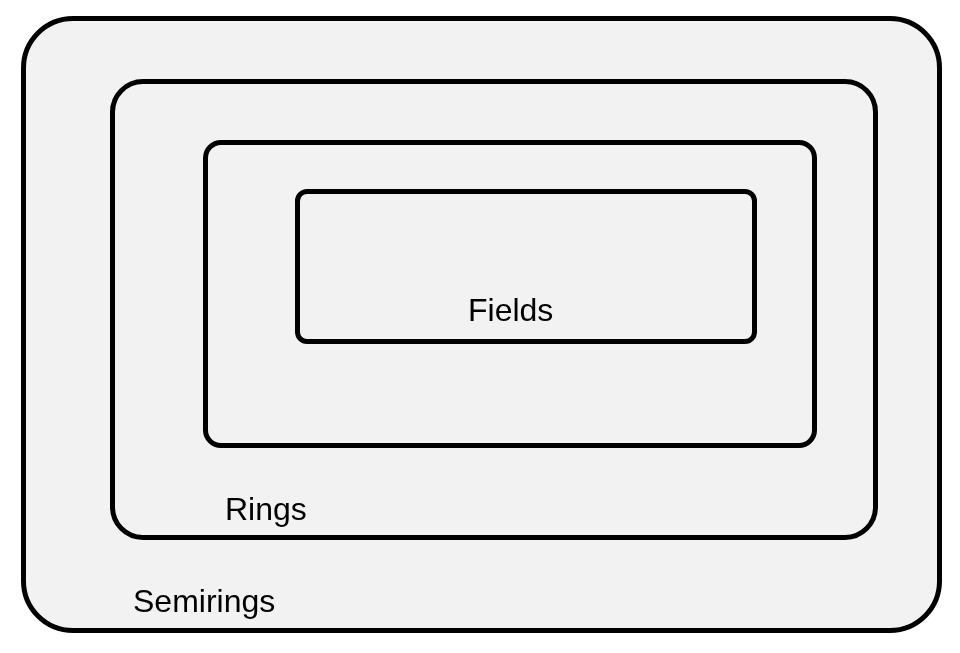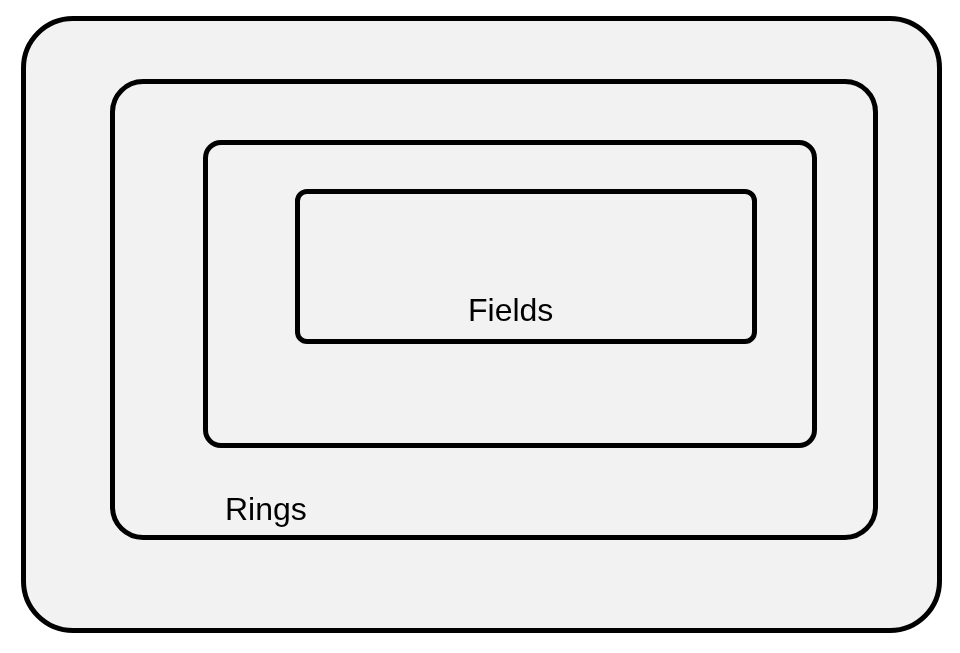"Semirings" span.set-label { html: none -> <span>Semirings</span> }
